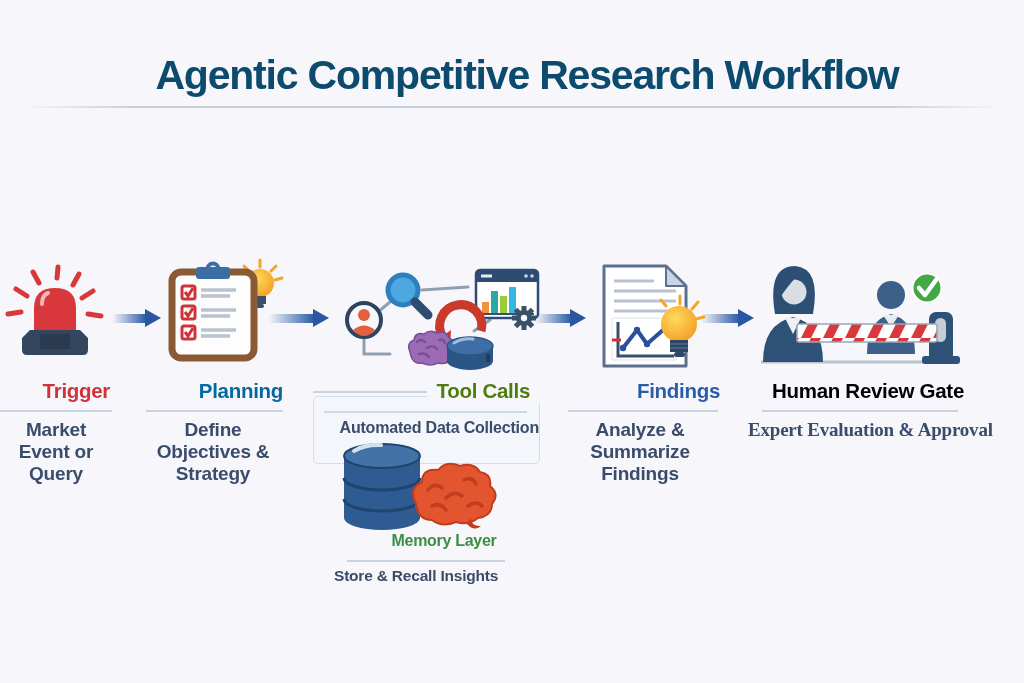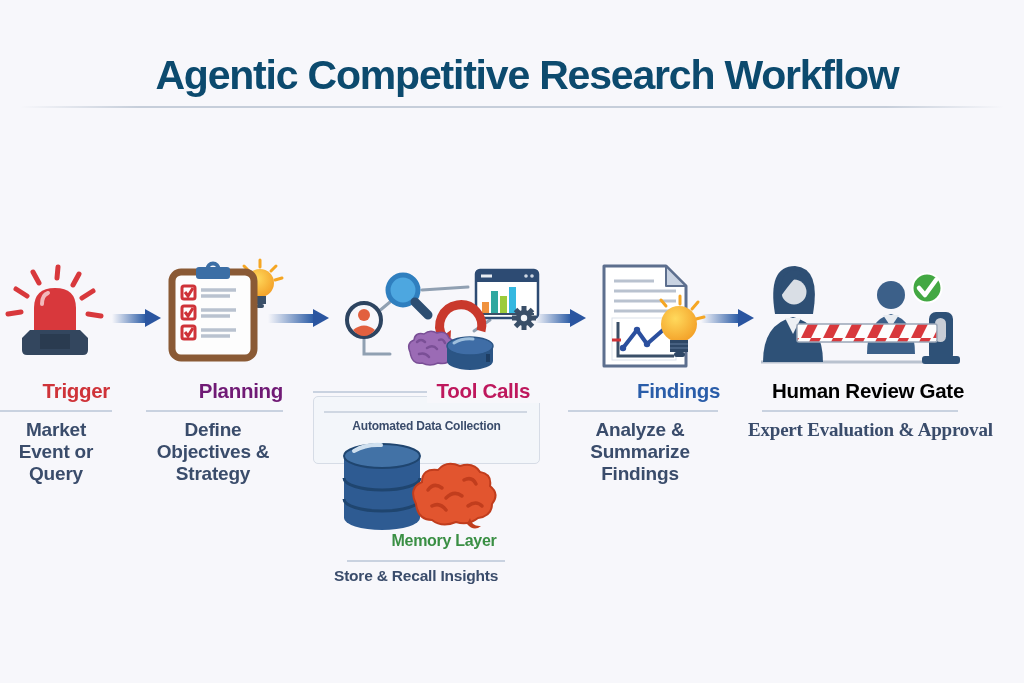"Planning" div.stage-label { color: #701a75 -> #0369a1 }
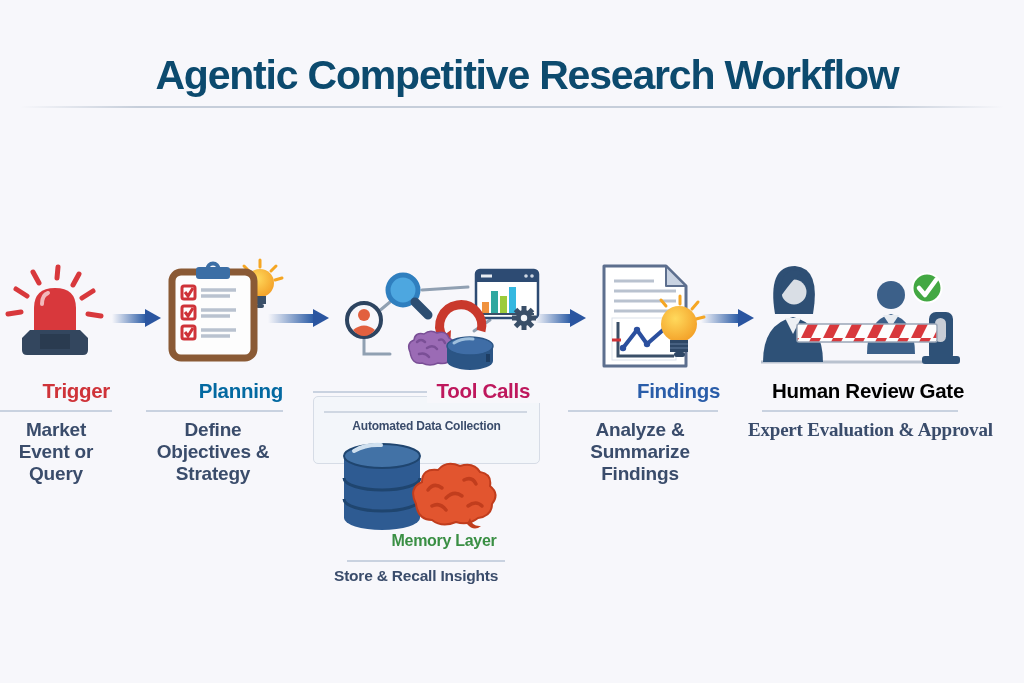"Tool Calls" span { color: #be185d -> #4d7c0f }
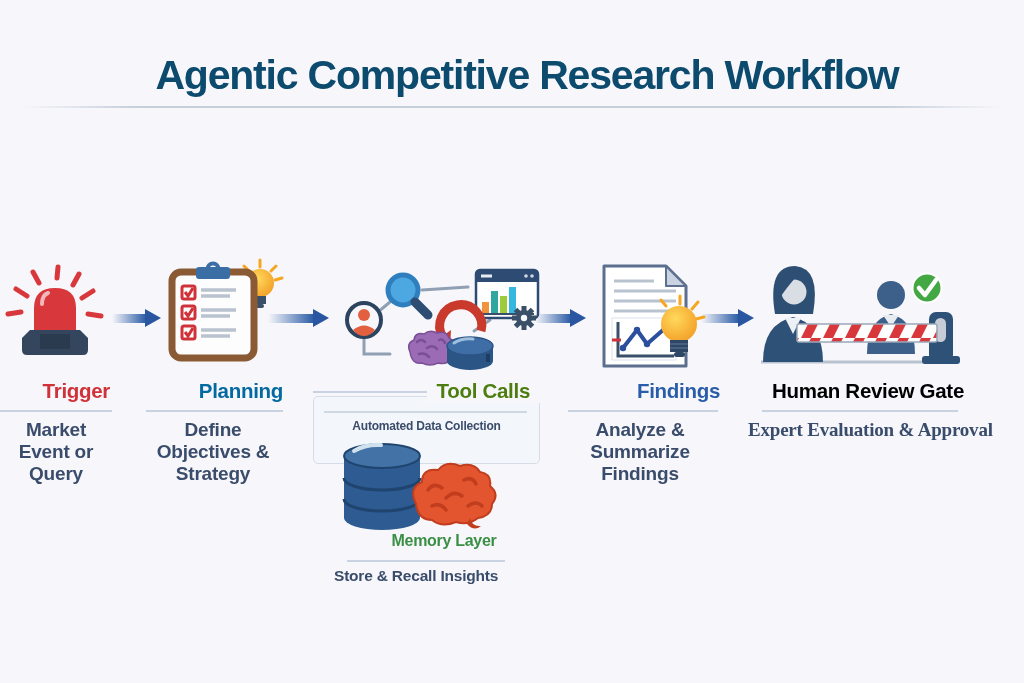"Automated Data Collection" .collection-box .box-desc { font-size: 12px -> 16px; text-align: center -> right }
